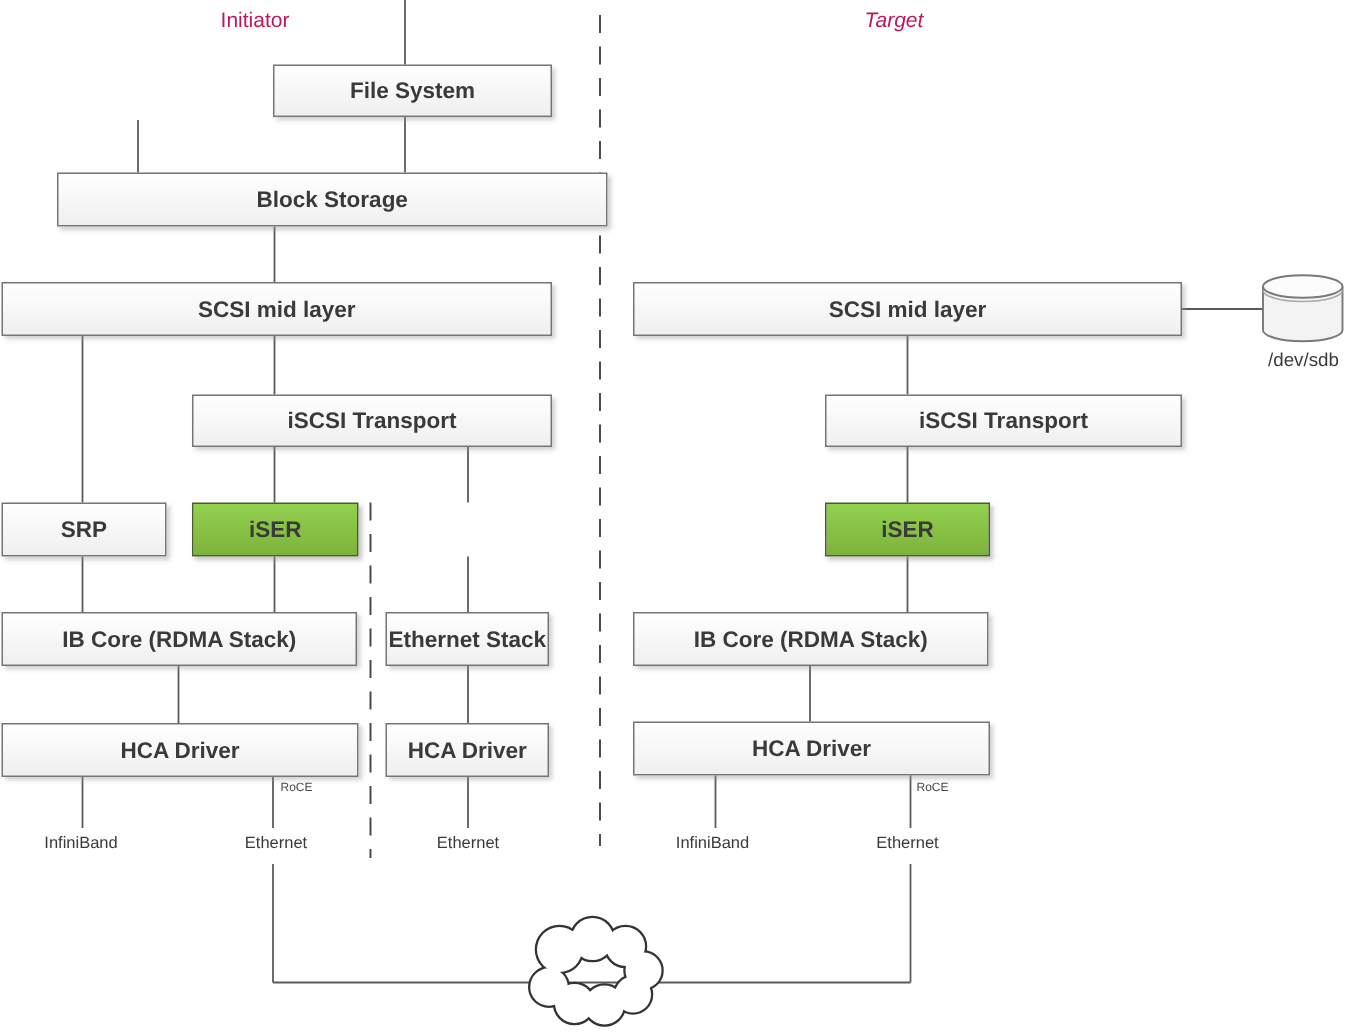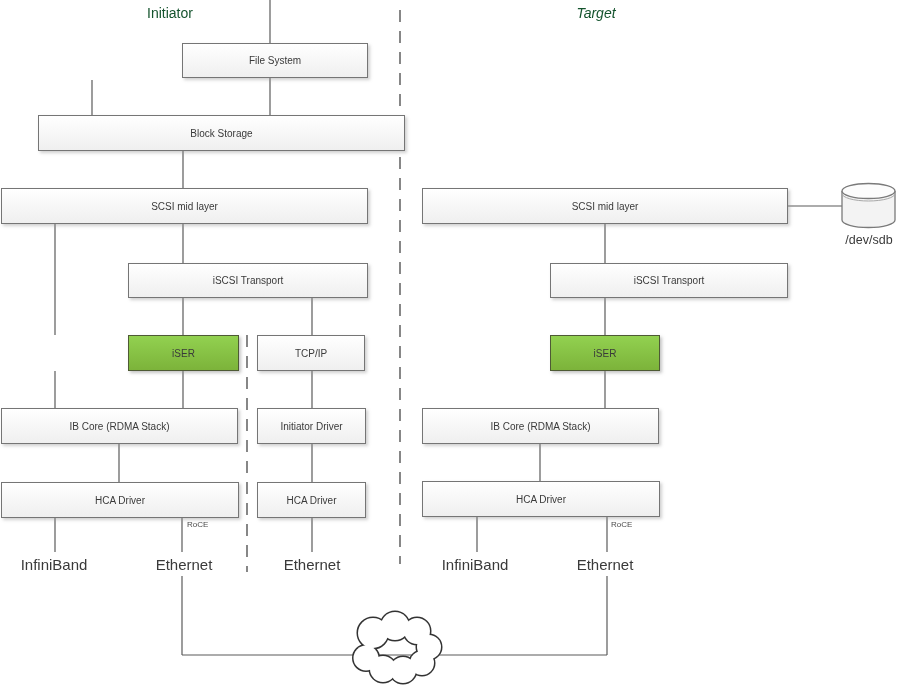"Initiator" .hdr { color: #14532d -> #be185d }
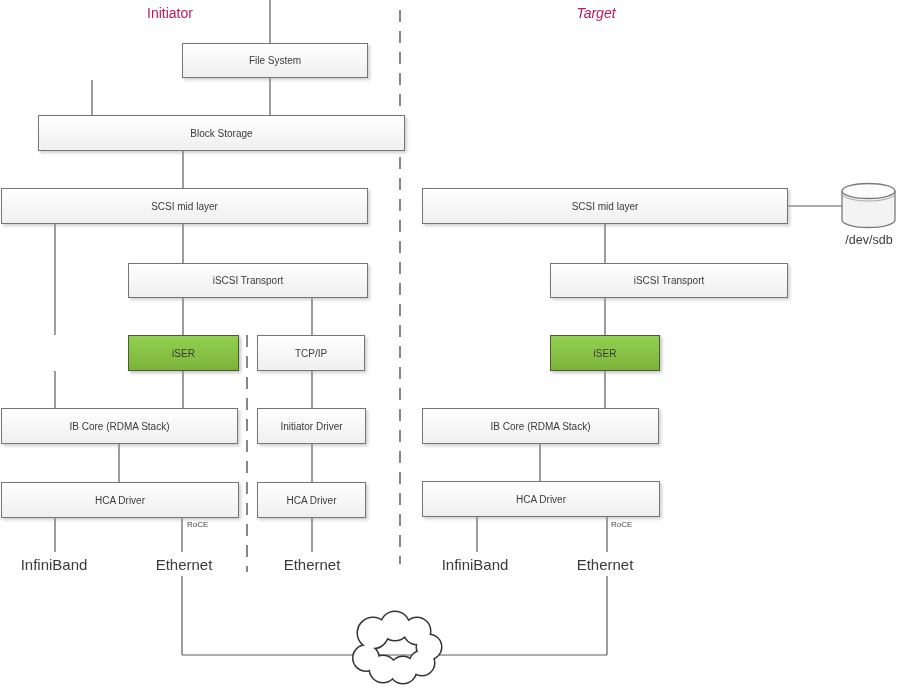"File System" .box { font-size: 10px -> 15px; font-weight: none -> bold }
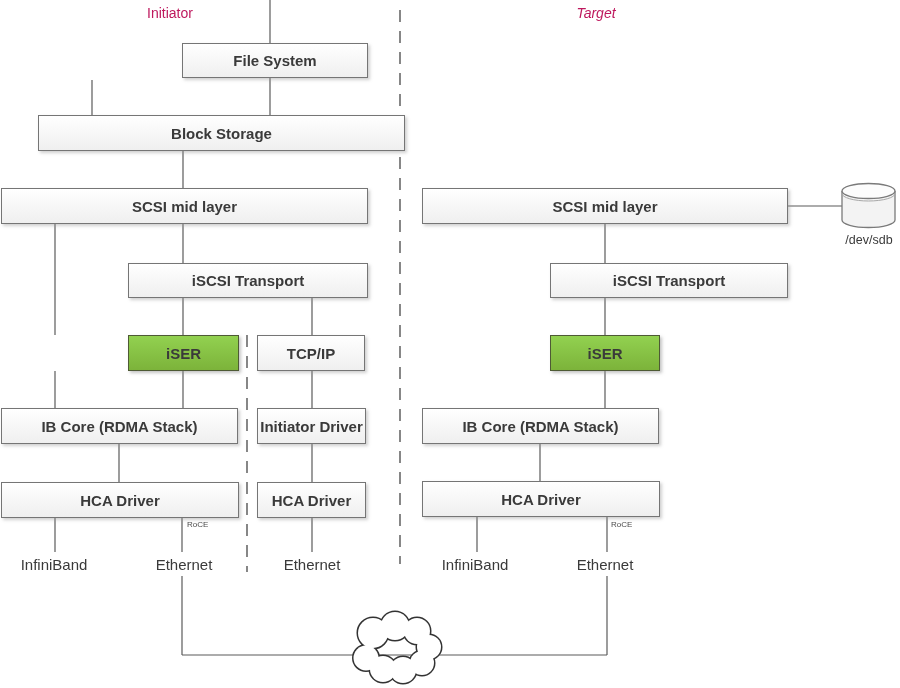"SRP" div.box { html: none -> <div>SRP</div> }
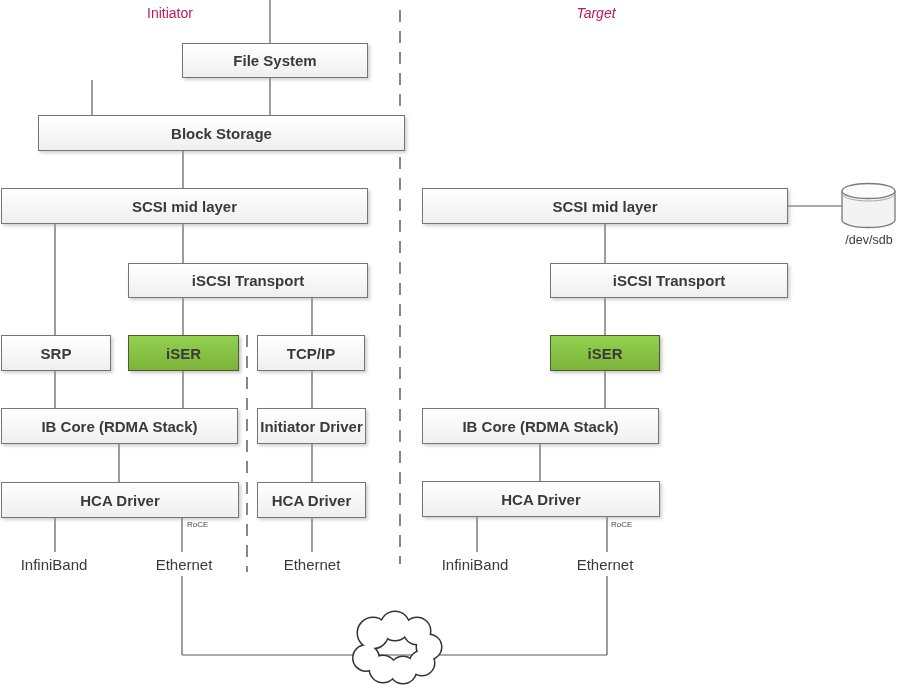"TCP/IP" div.box { html: <div>TCP/IP</div> -> none }
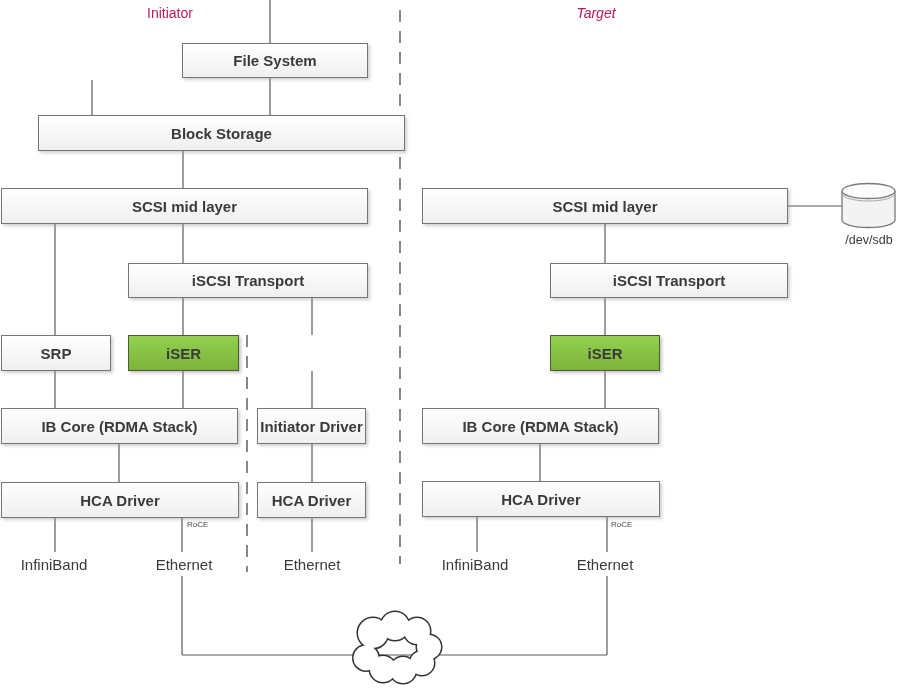"Initiator Driver" div.box { text: Initiator Driver -> Ethernet Stack }
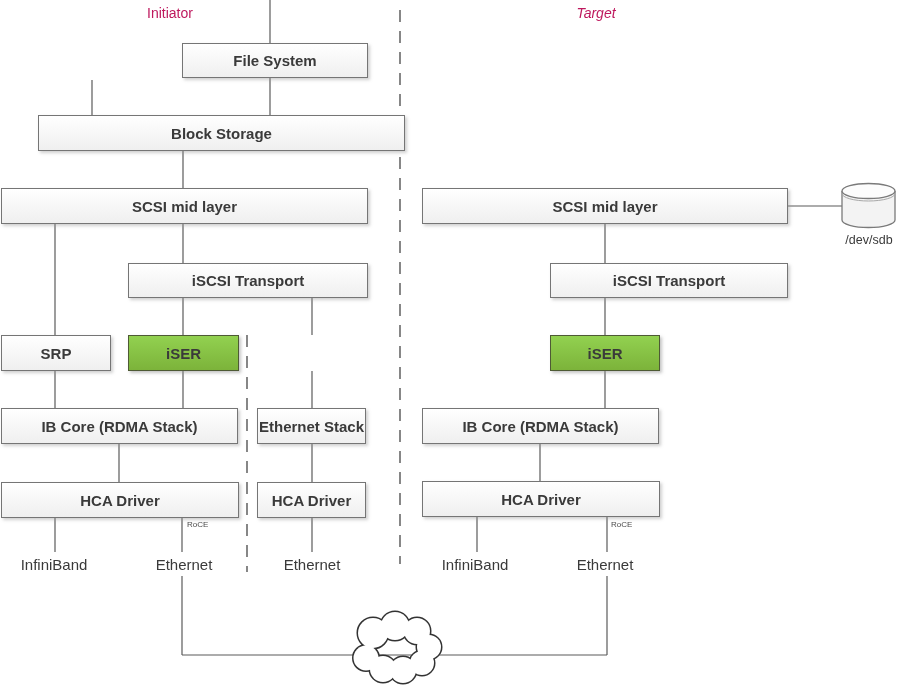"InfiniBand" .lbl { font-size: 15px -> 11px }
